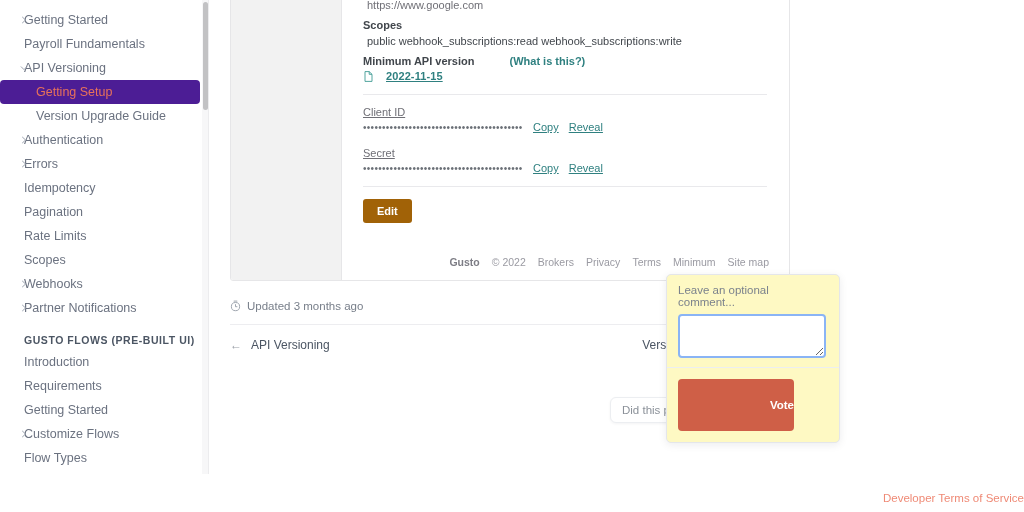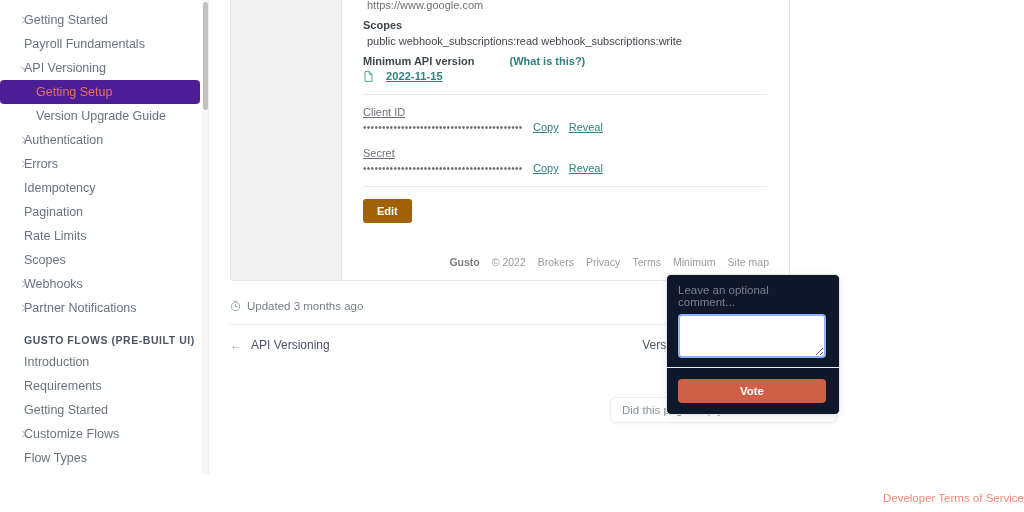"Leave an optional comment..." #vote-pop { background: #0f172a -> #fef9c3 }
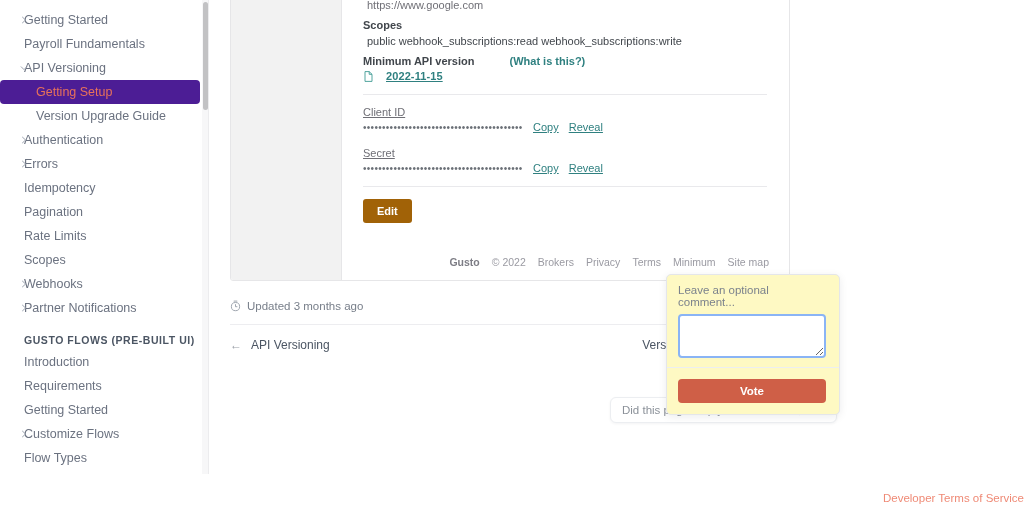"Vote" #vote-btn { padding: 6px 0 -> 20px 0; text-align: center -> right; width: 148px -> 116px }
